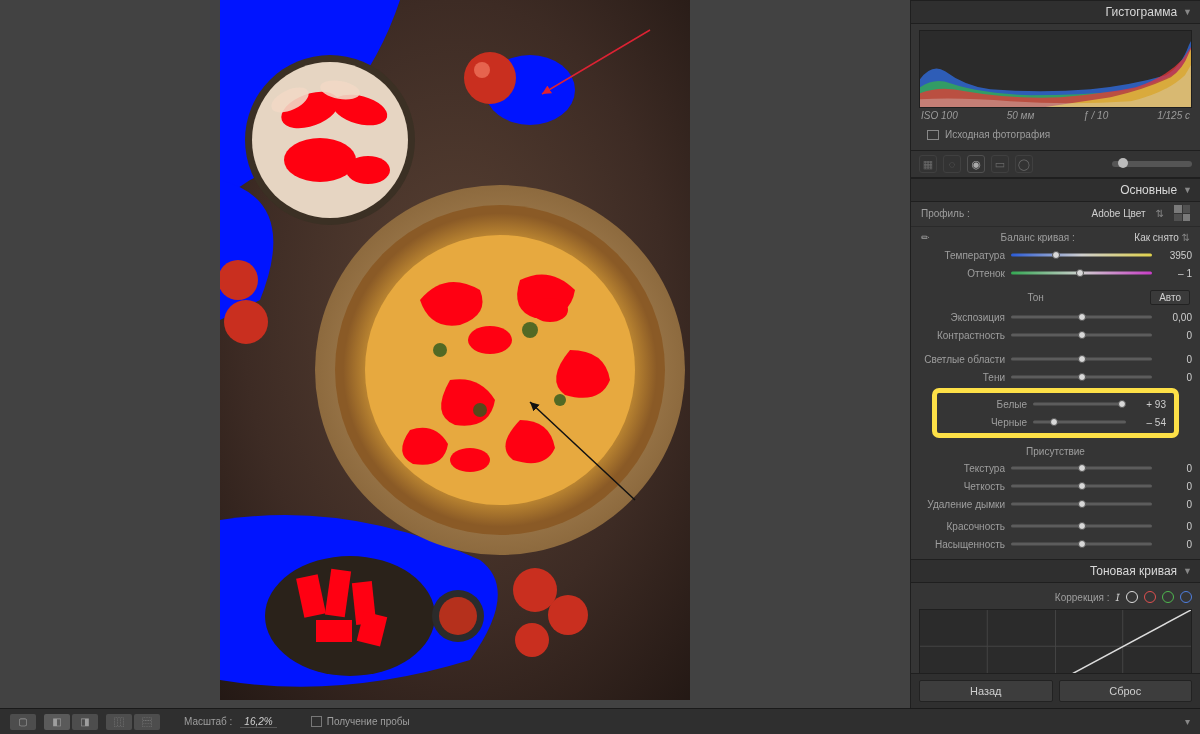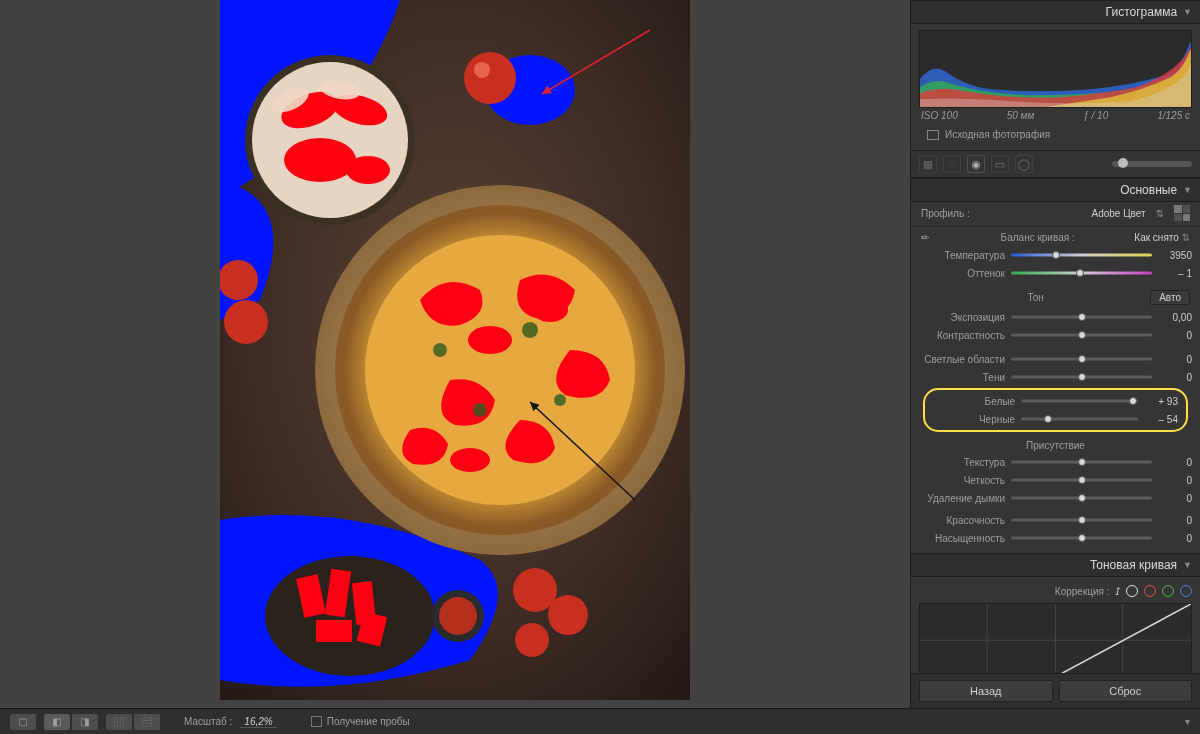"Белые" .highlight-box { border: 2px solid #fde047 -> 5px solid #fde047; border-radius: 15px -> 7px; margin: 2px 12px -> 2px 21px }
